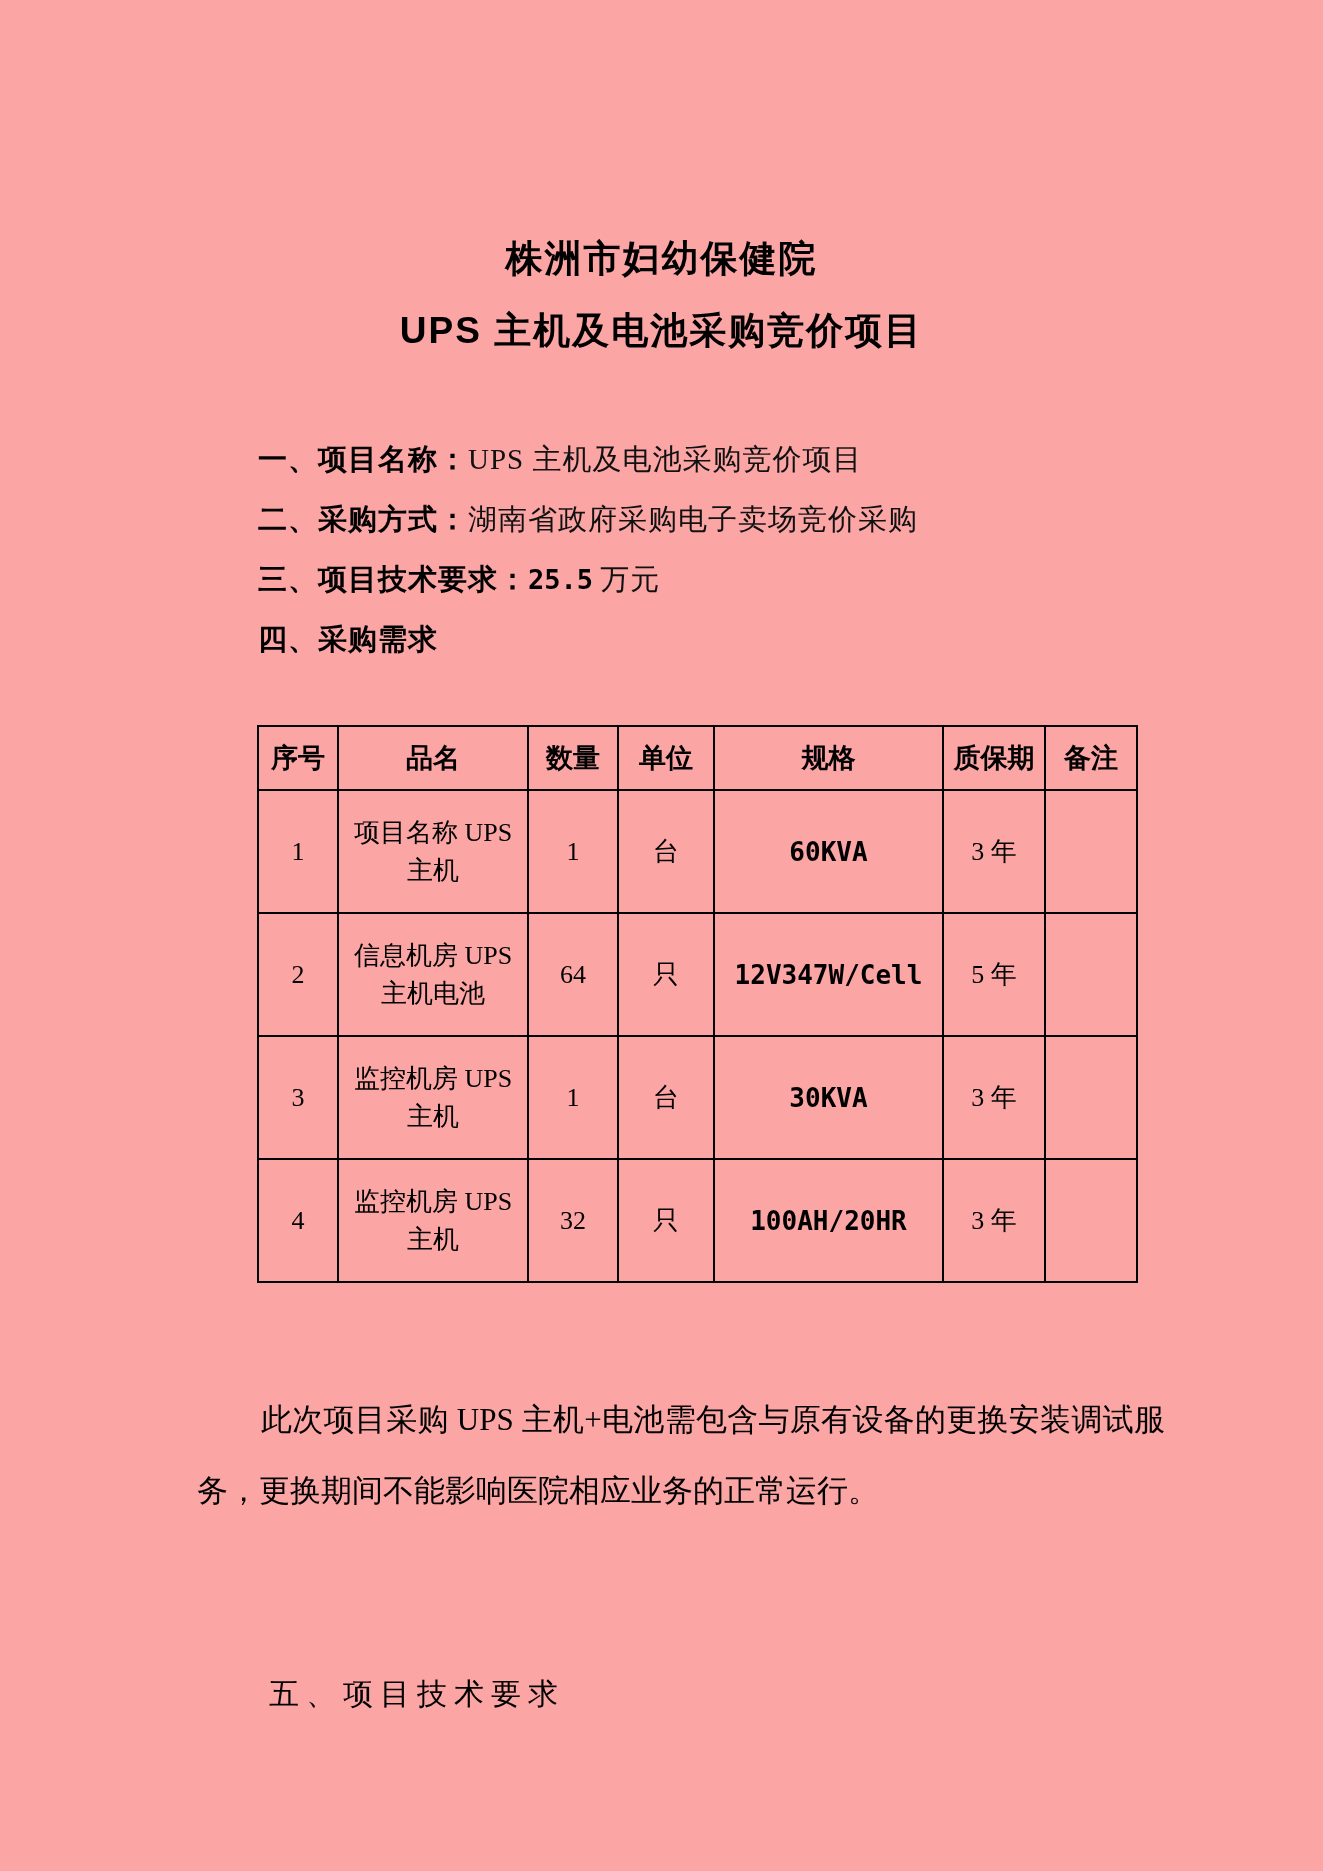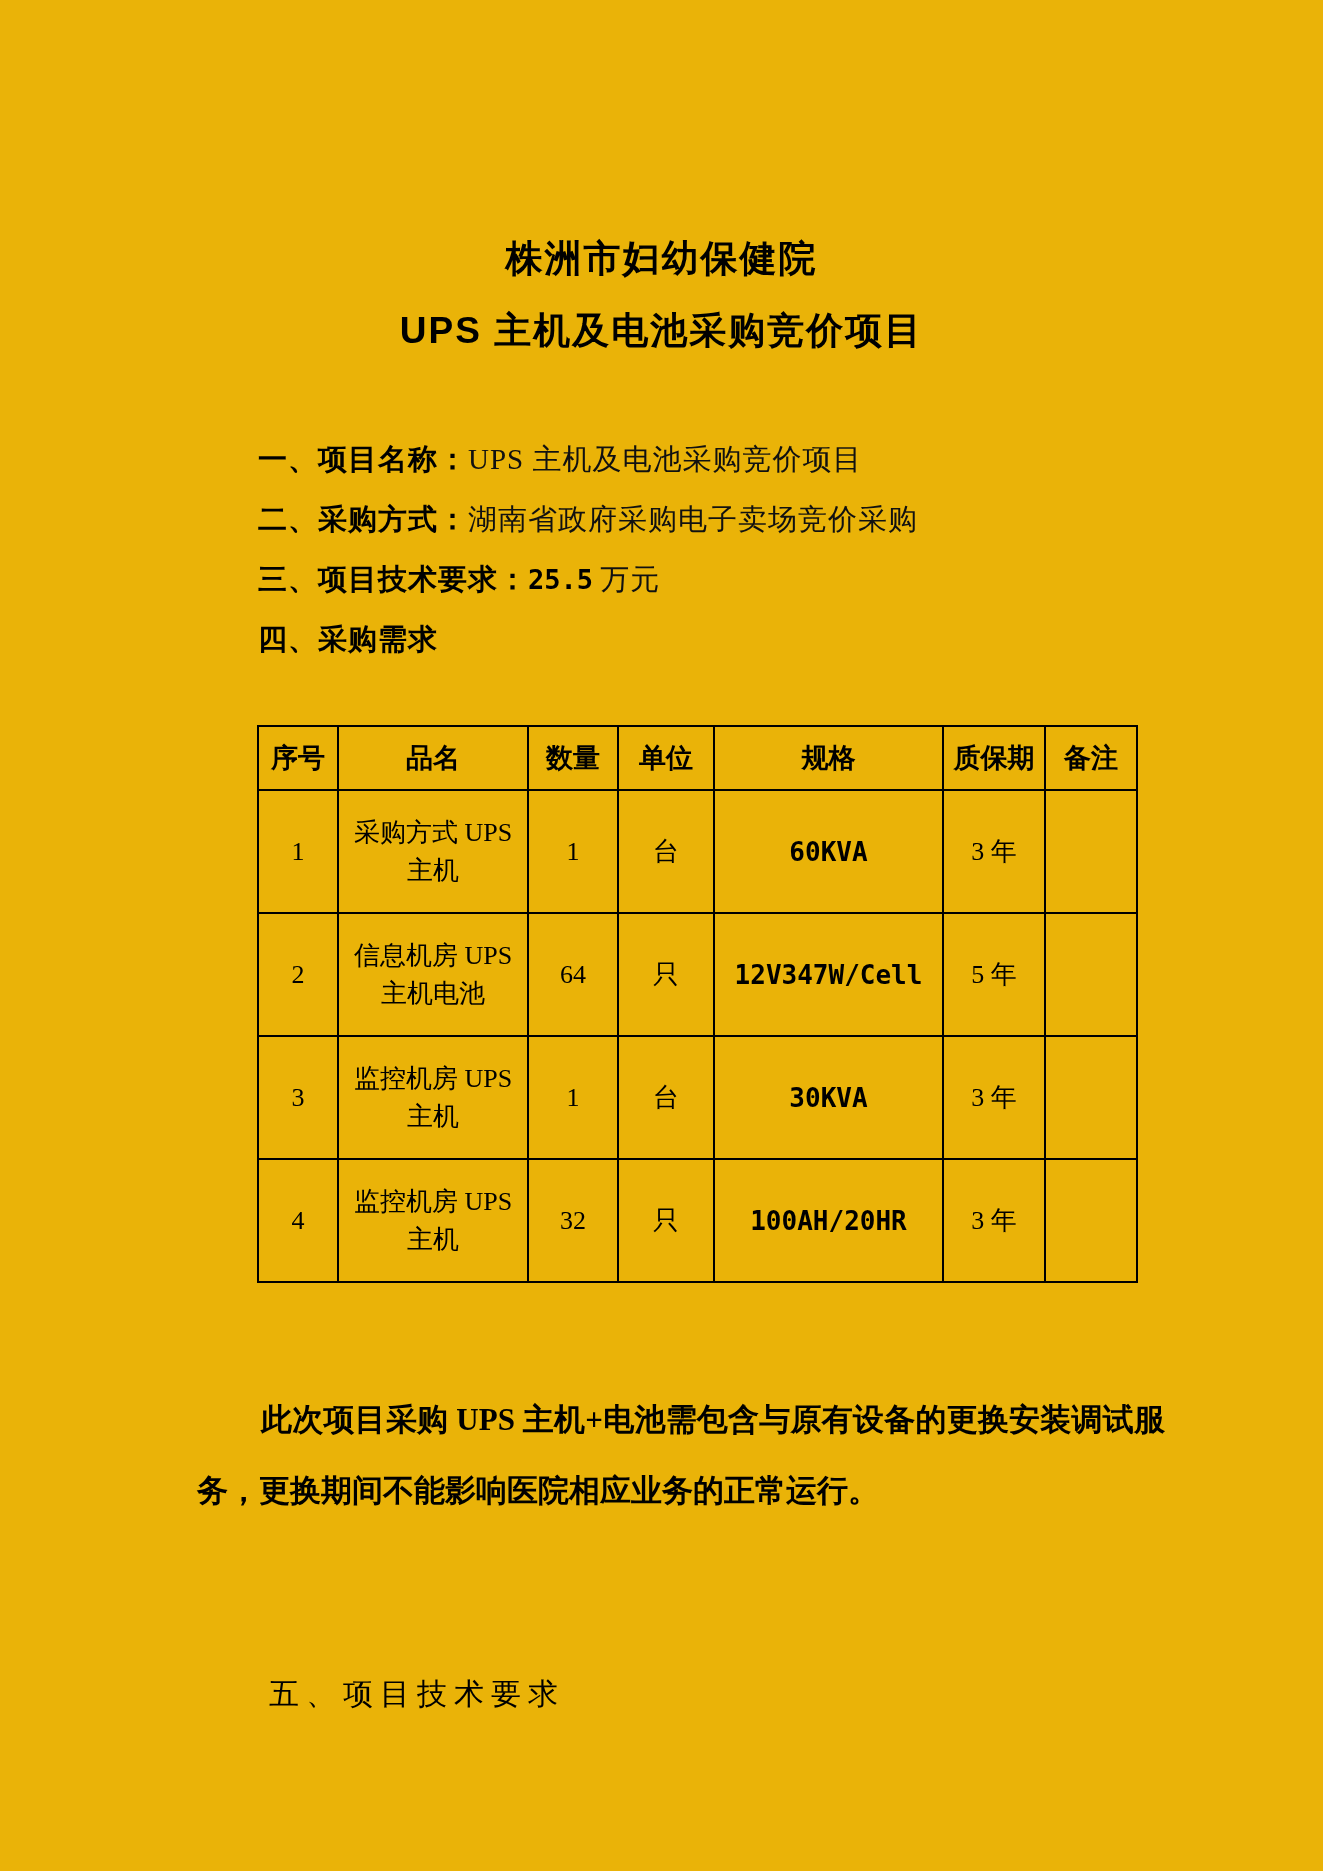"株洲市妇幼保健院" .page { background: #eab308 -> #fca5a5 }
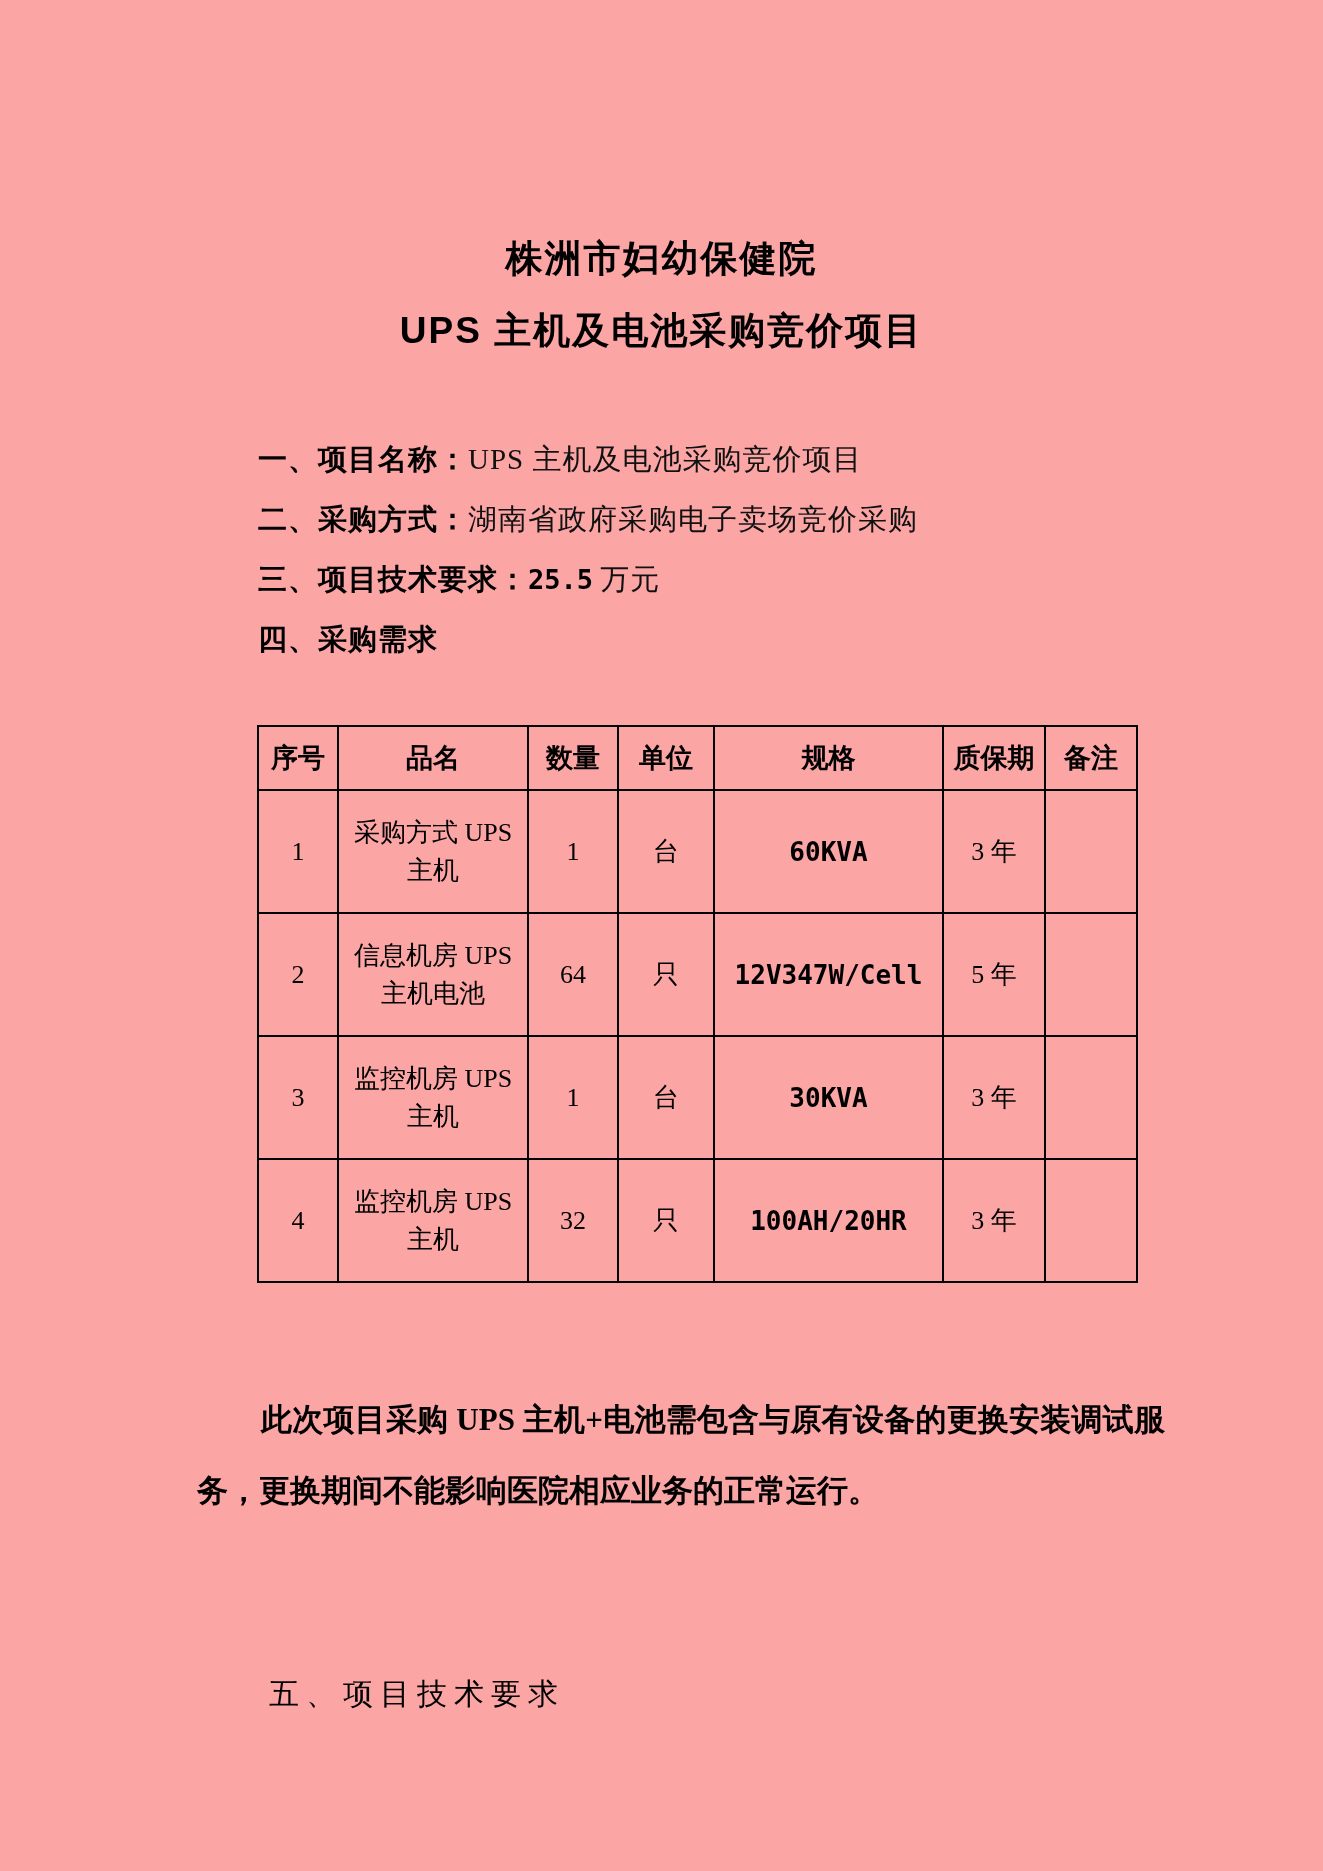"采购方式 UPS 主机" td.c-name { text: 采购方式 -> 项目名称 }
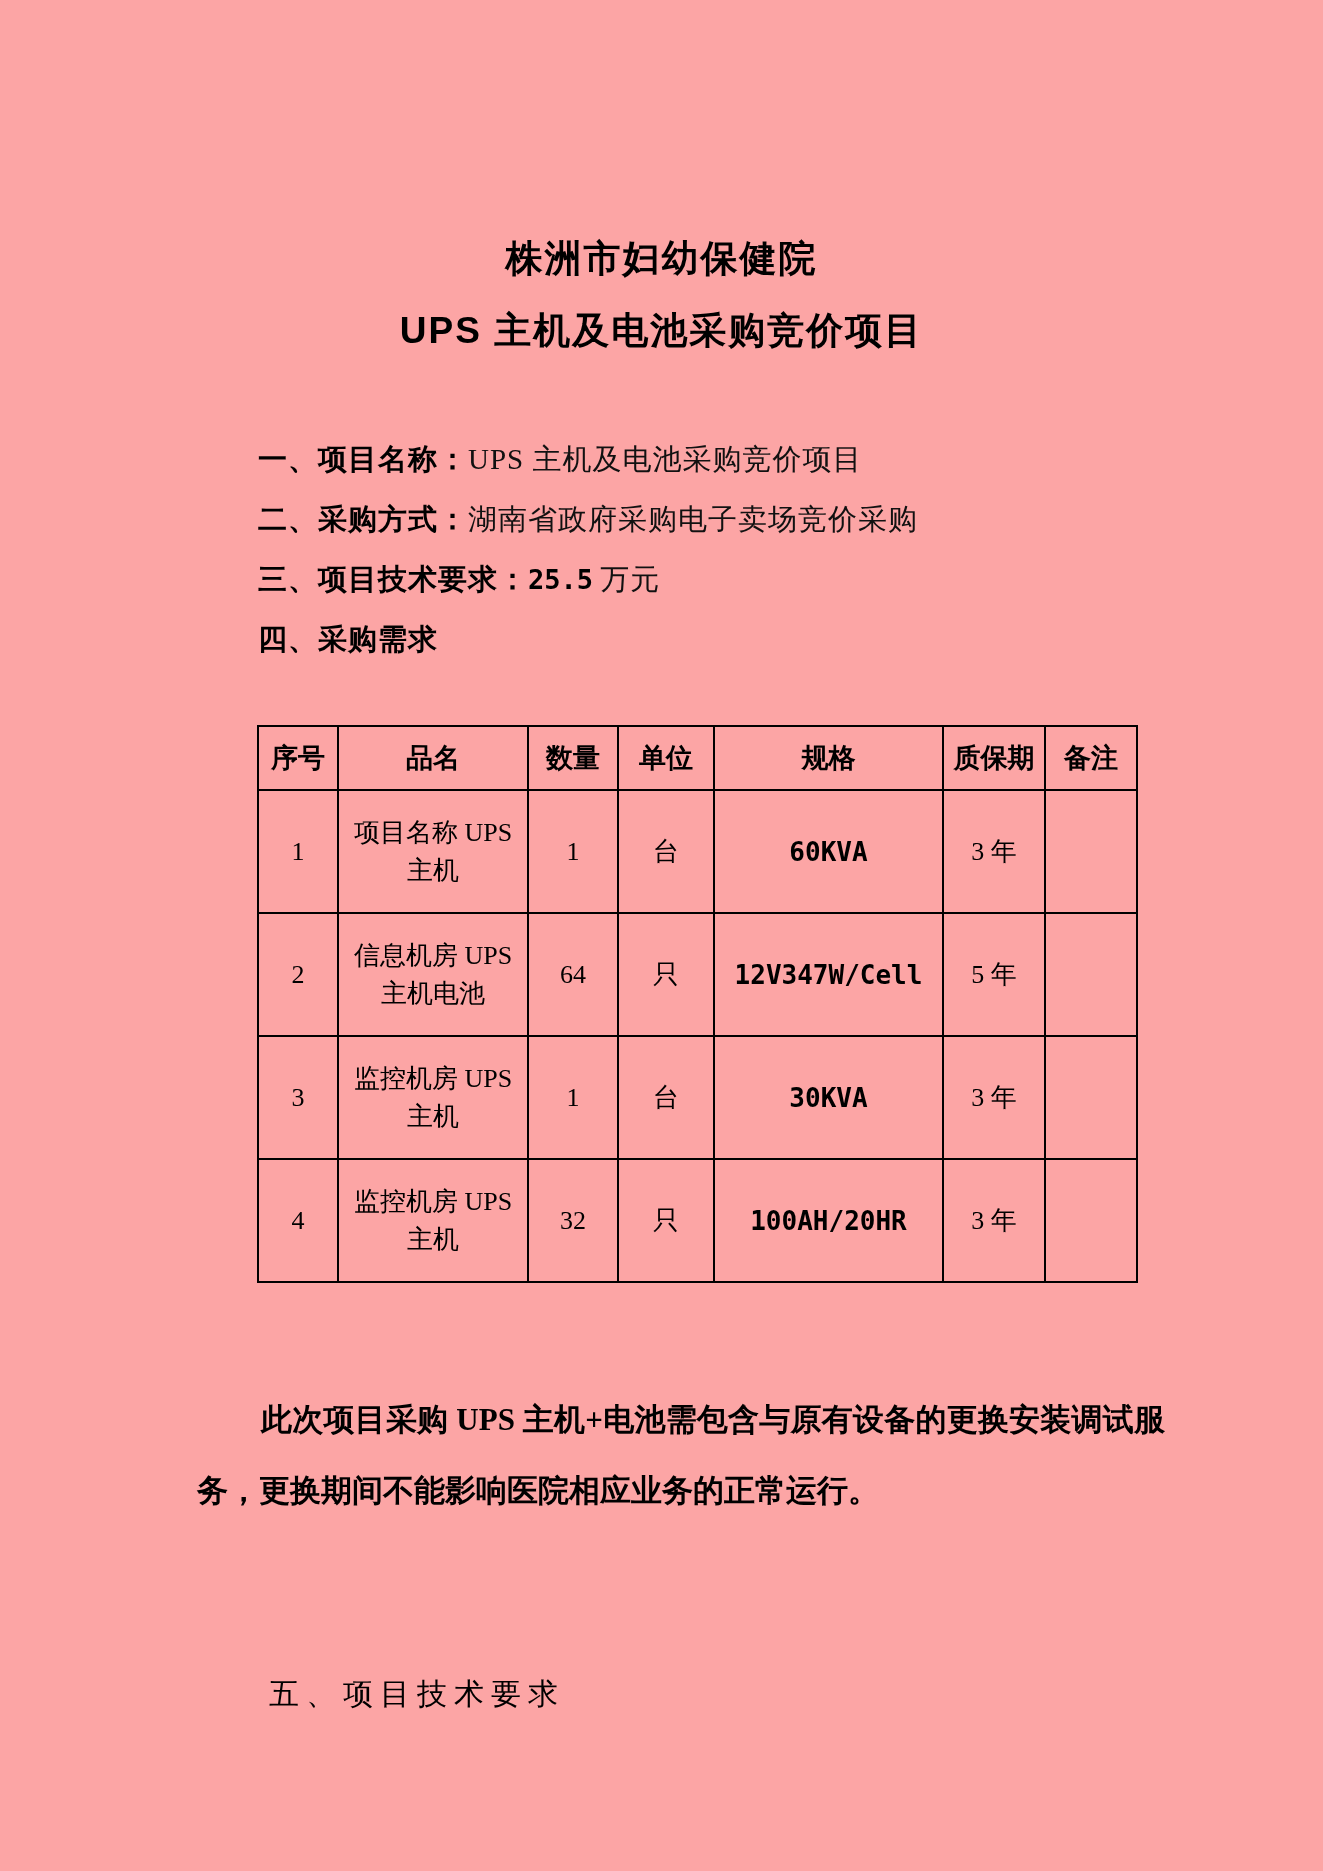"此次项目采购 UPS" .body-paragraph { font-weight: bold -> normal }
